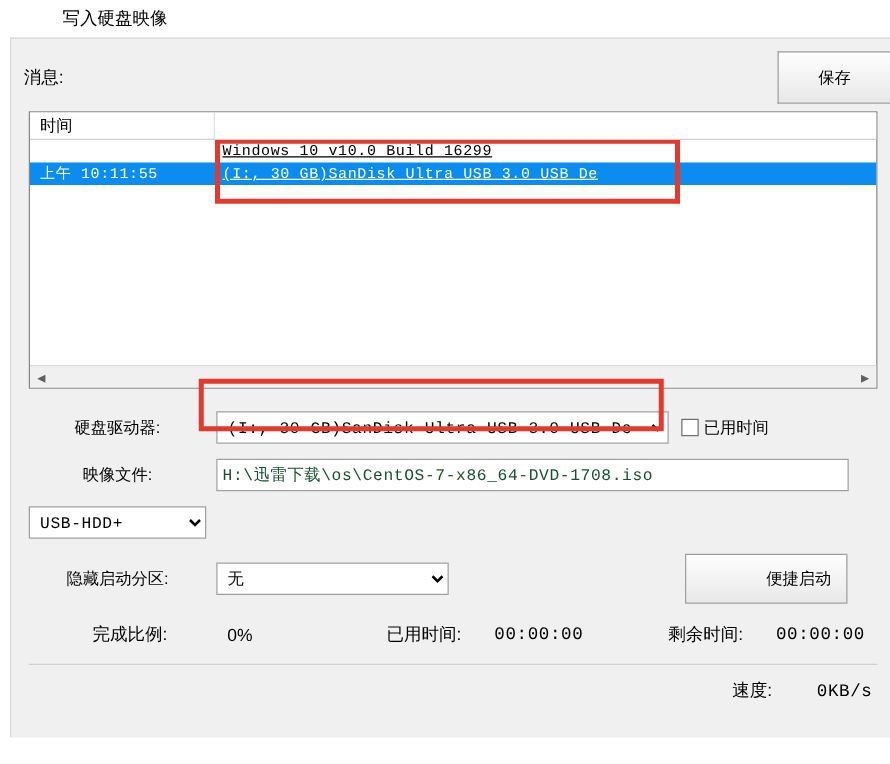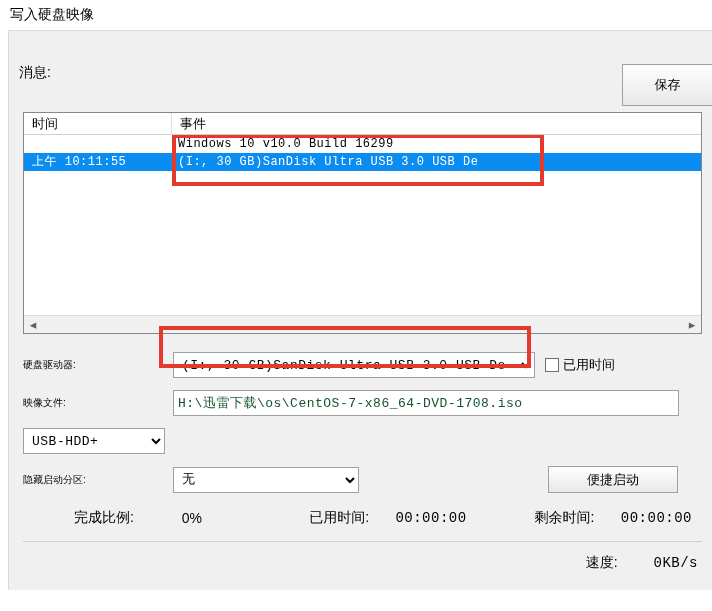"写入硬盘映像" .titlebar { margin-left: none -> 40px }
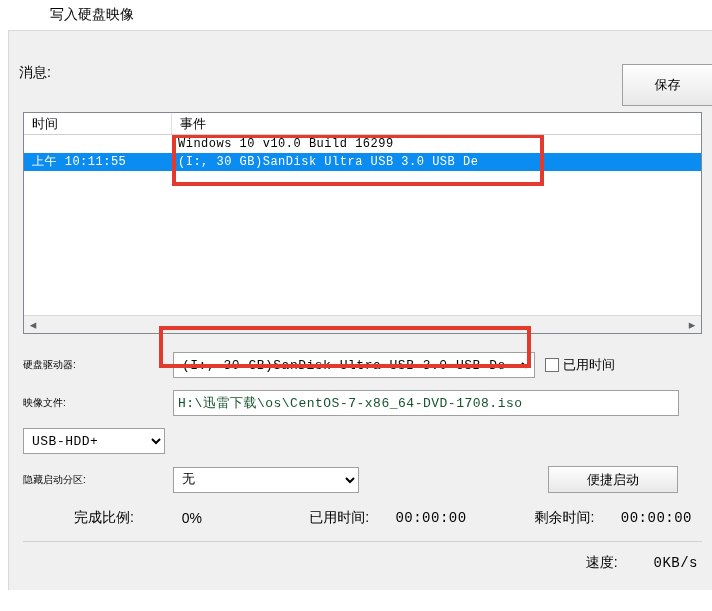"消息:" .panel .header-row { align-items: flex-start -> center; margin-top: 23px -> none }
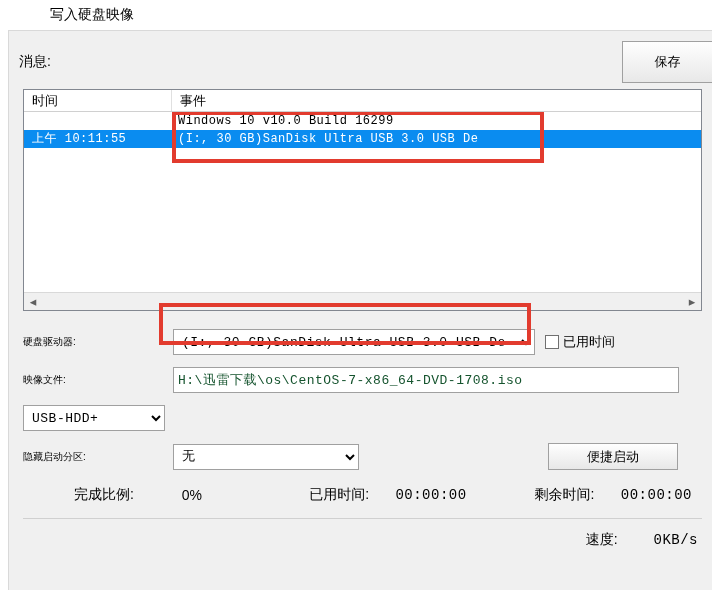"事件" div.col { html: <div>事件</div> -> none }
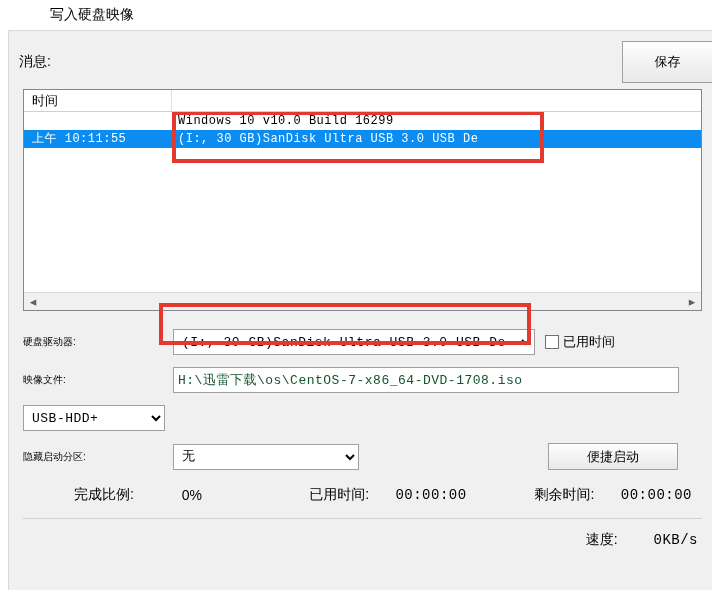"Windows 10 v10.0 Build 16299" .row .c2 { text-decoration: none -> underline }
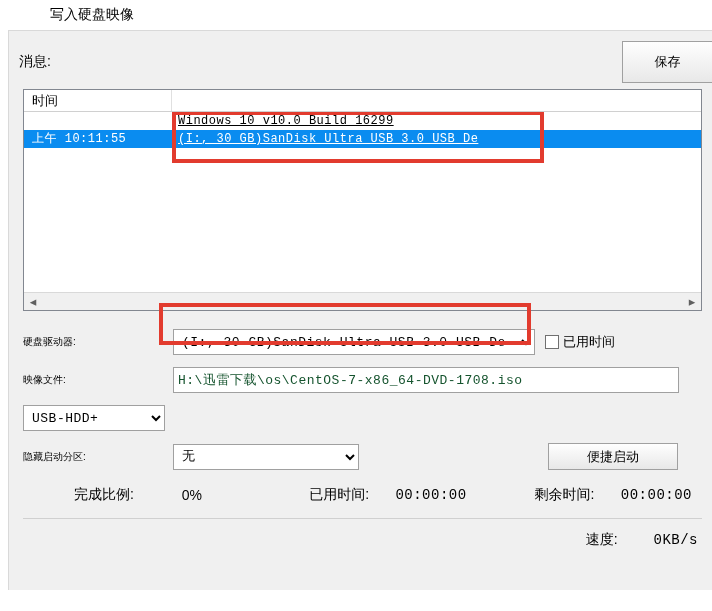"硬盘驱动器:" .form-row .flabel { font-size: 10px -> 13px; text-align: left -> center }
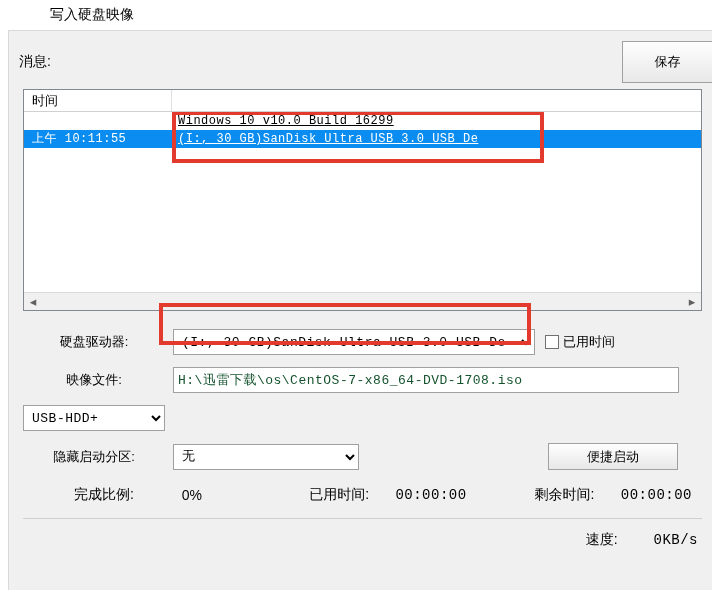"便捷启动" .quick-btn { height: 27px -> 40px; text-align: none -> right }
